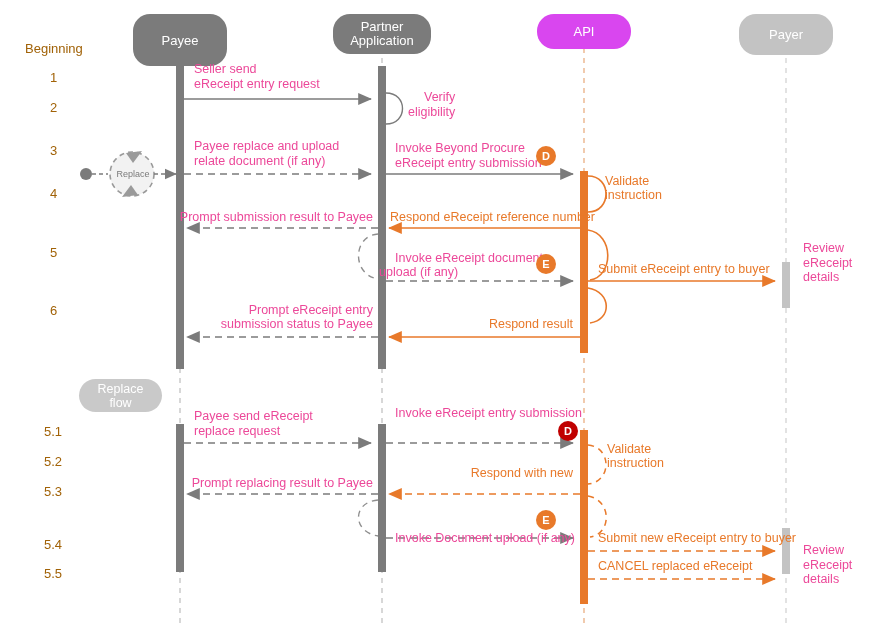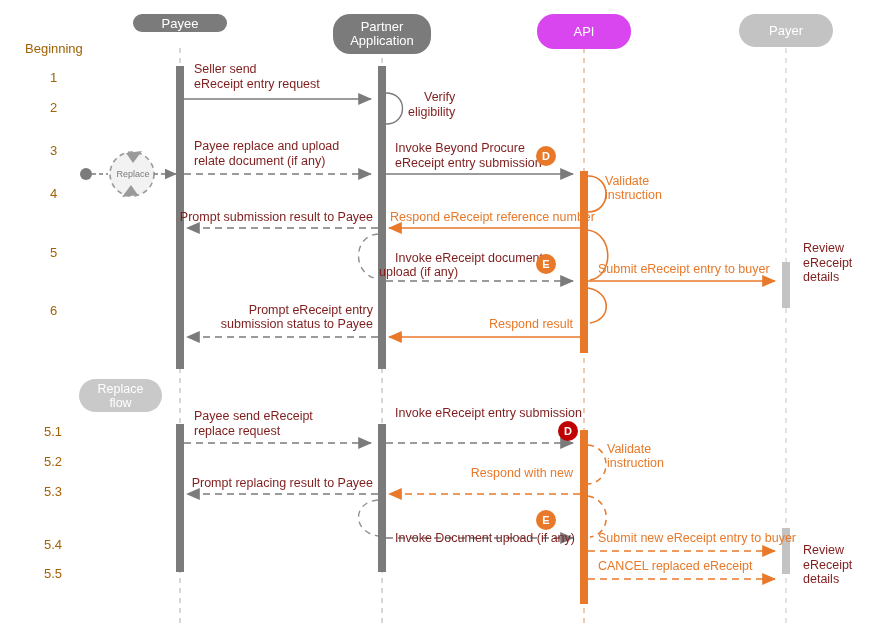"Payee" div.capsule { height: 18px -> 52px }
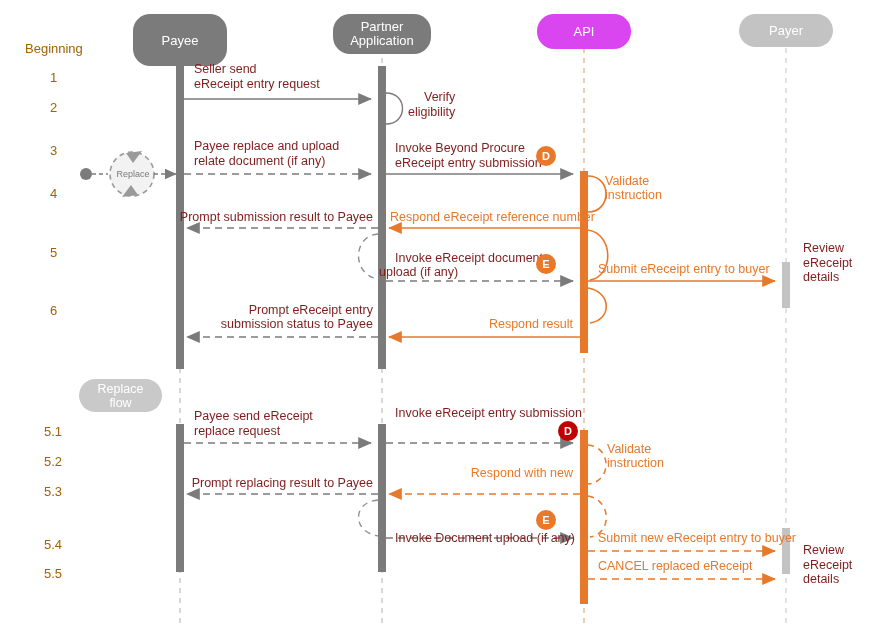"Payer" div.capsule { height: 33px -> 41px }
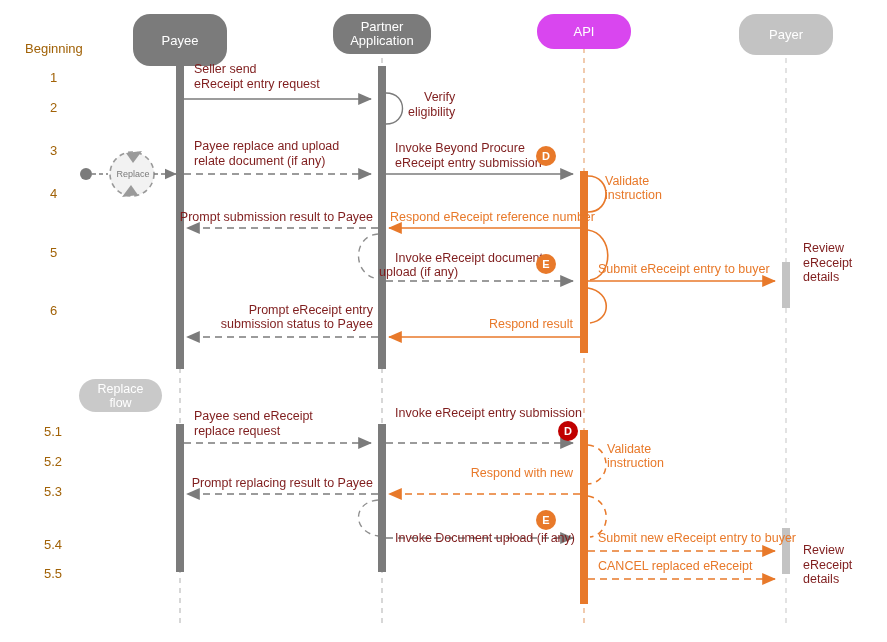"Seller send" .lbl { color: #7f1d1d -> #ec4899 }
